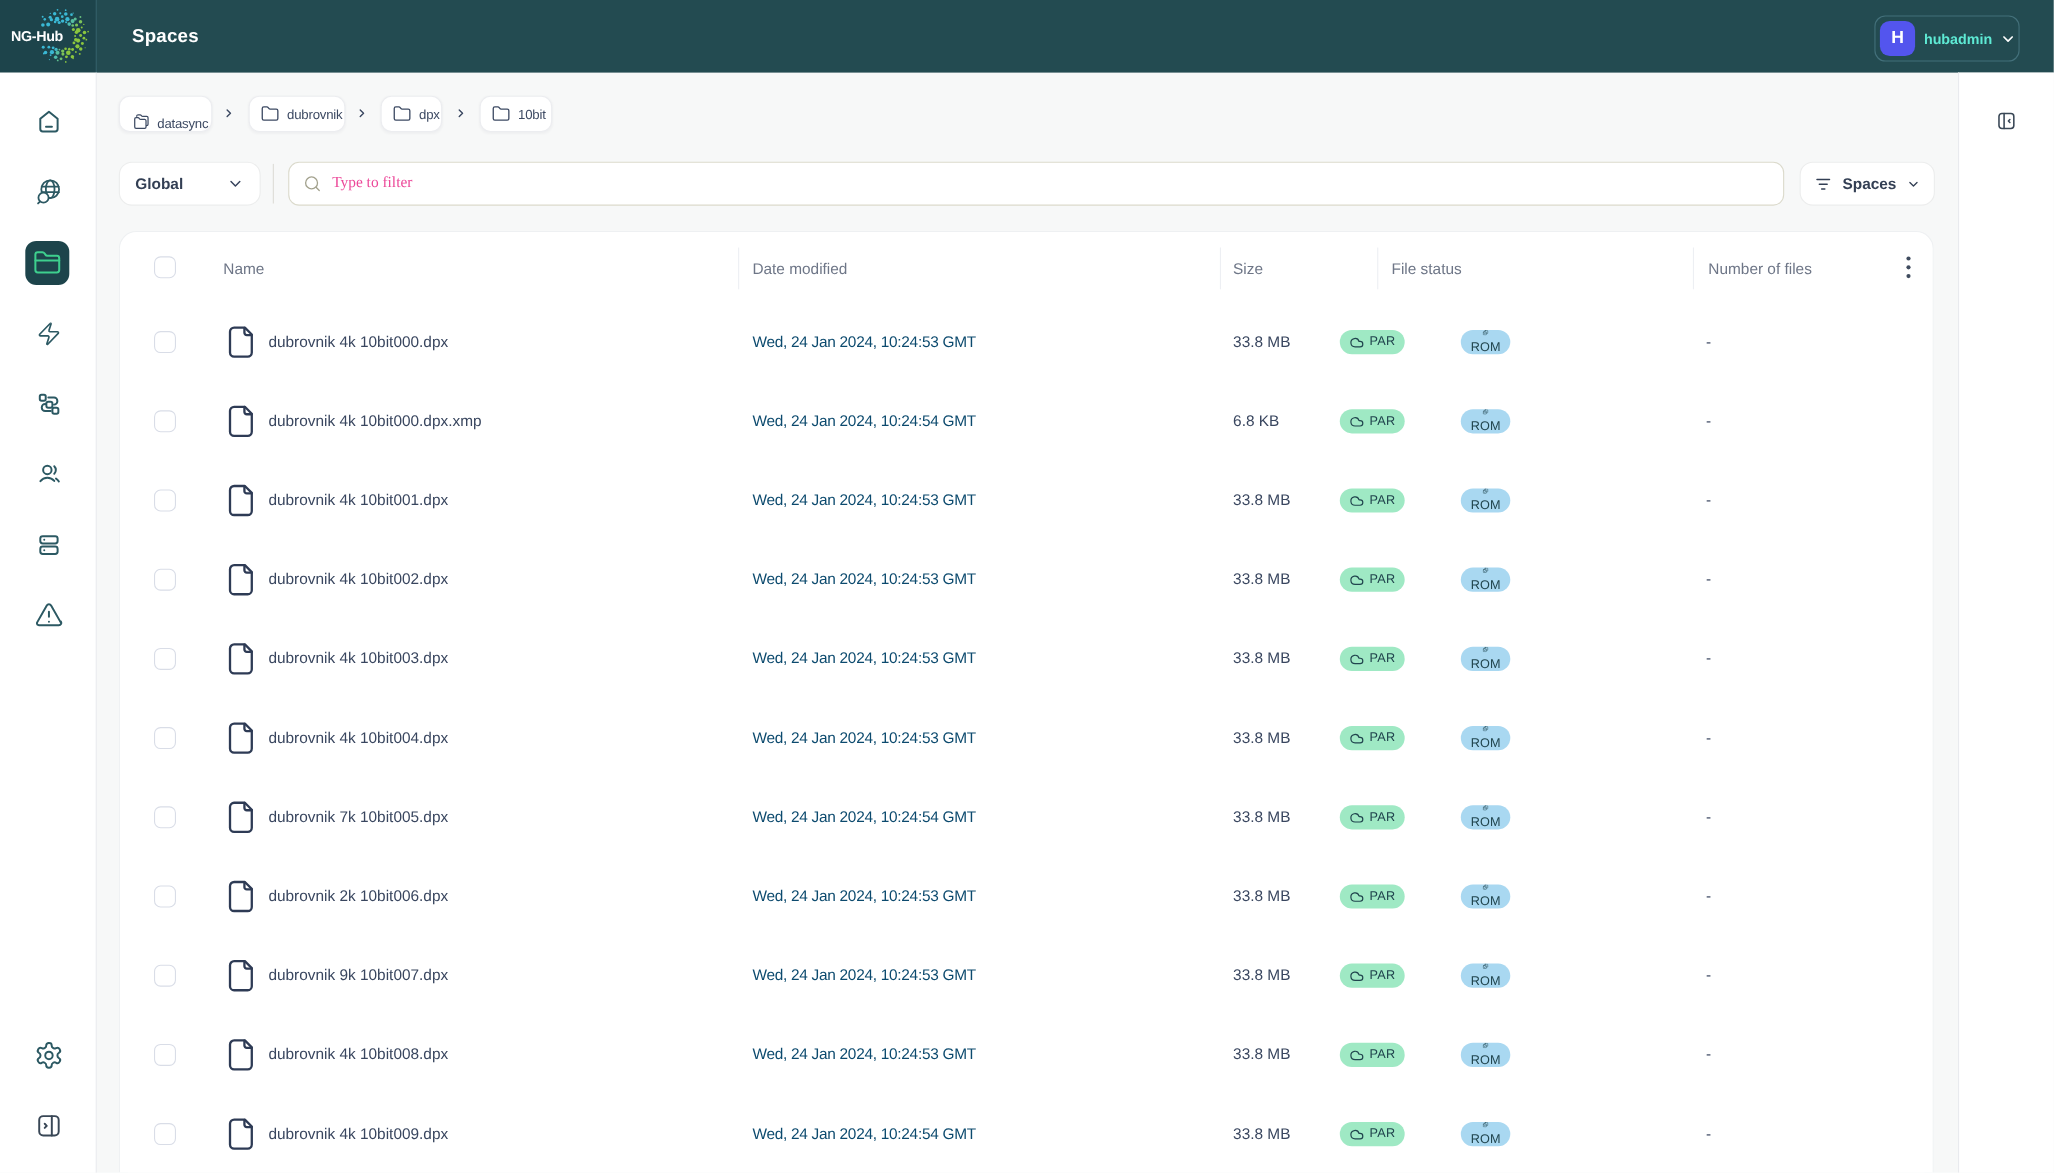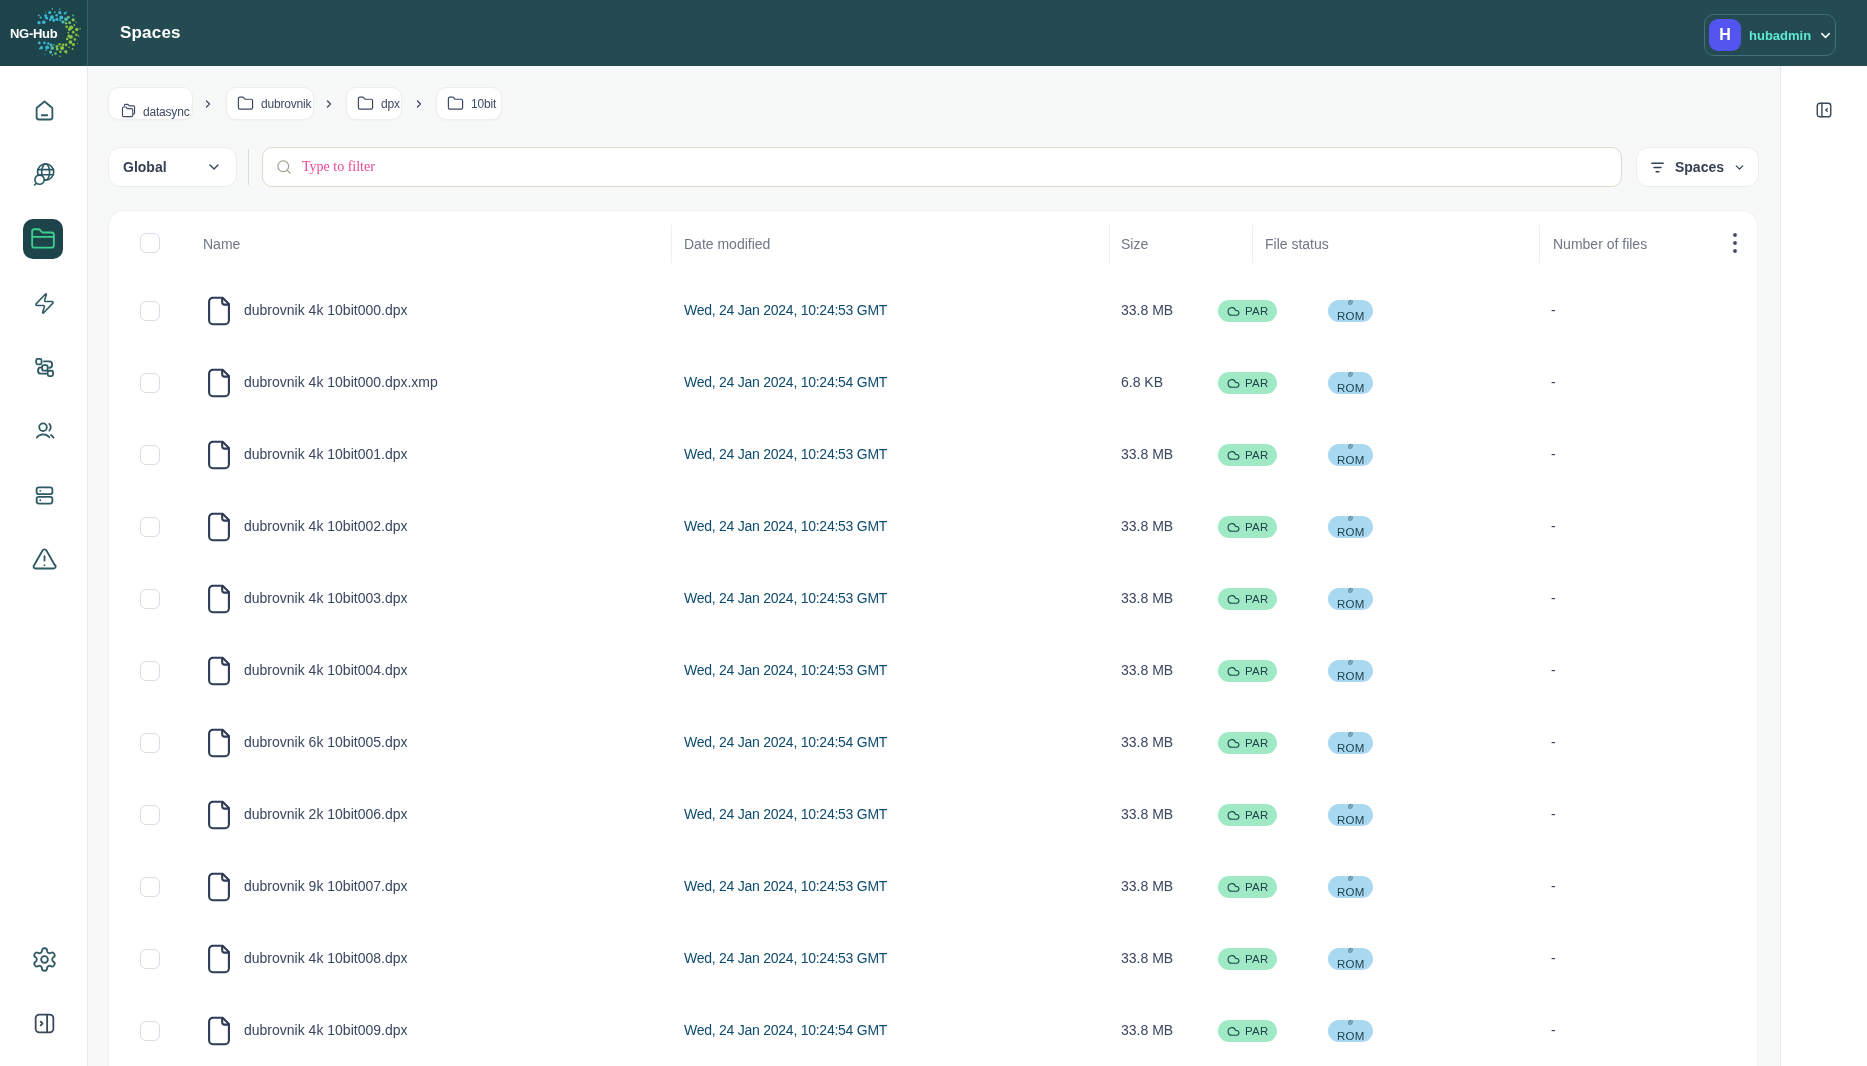"dubrovnik 6k 10bit005.dpx" div.row-name { text: 6k -> 7k }
